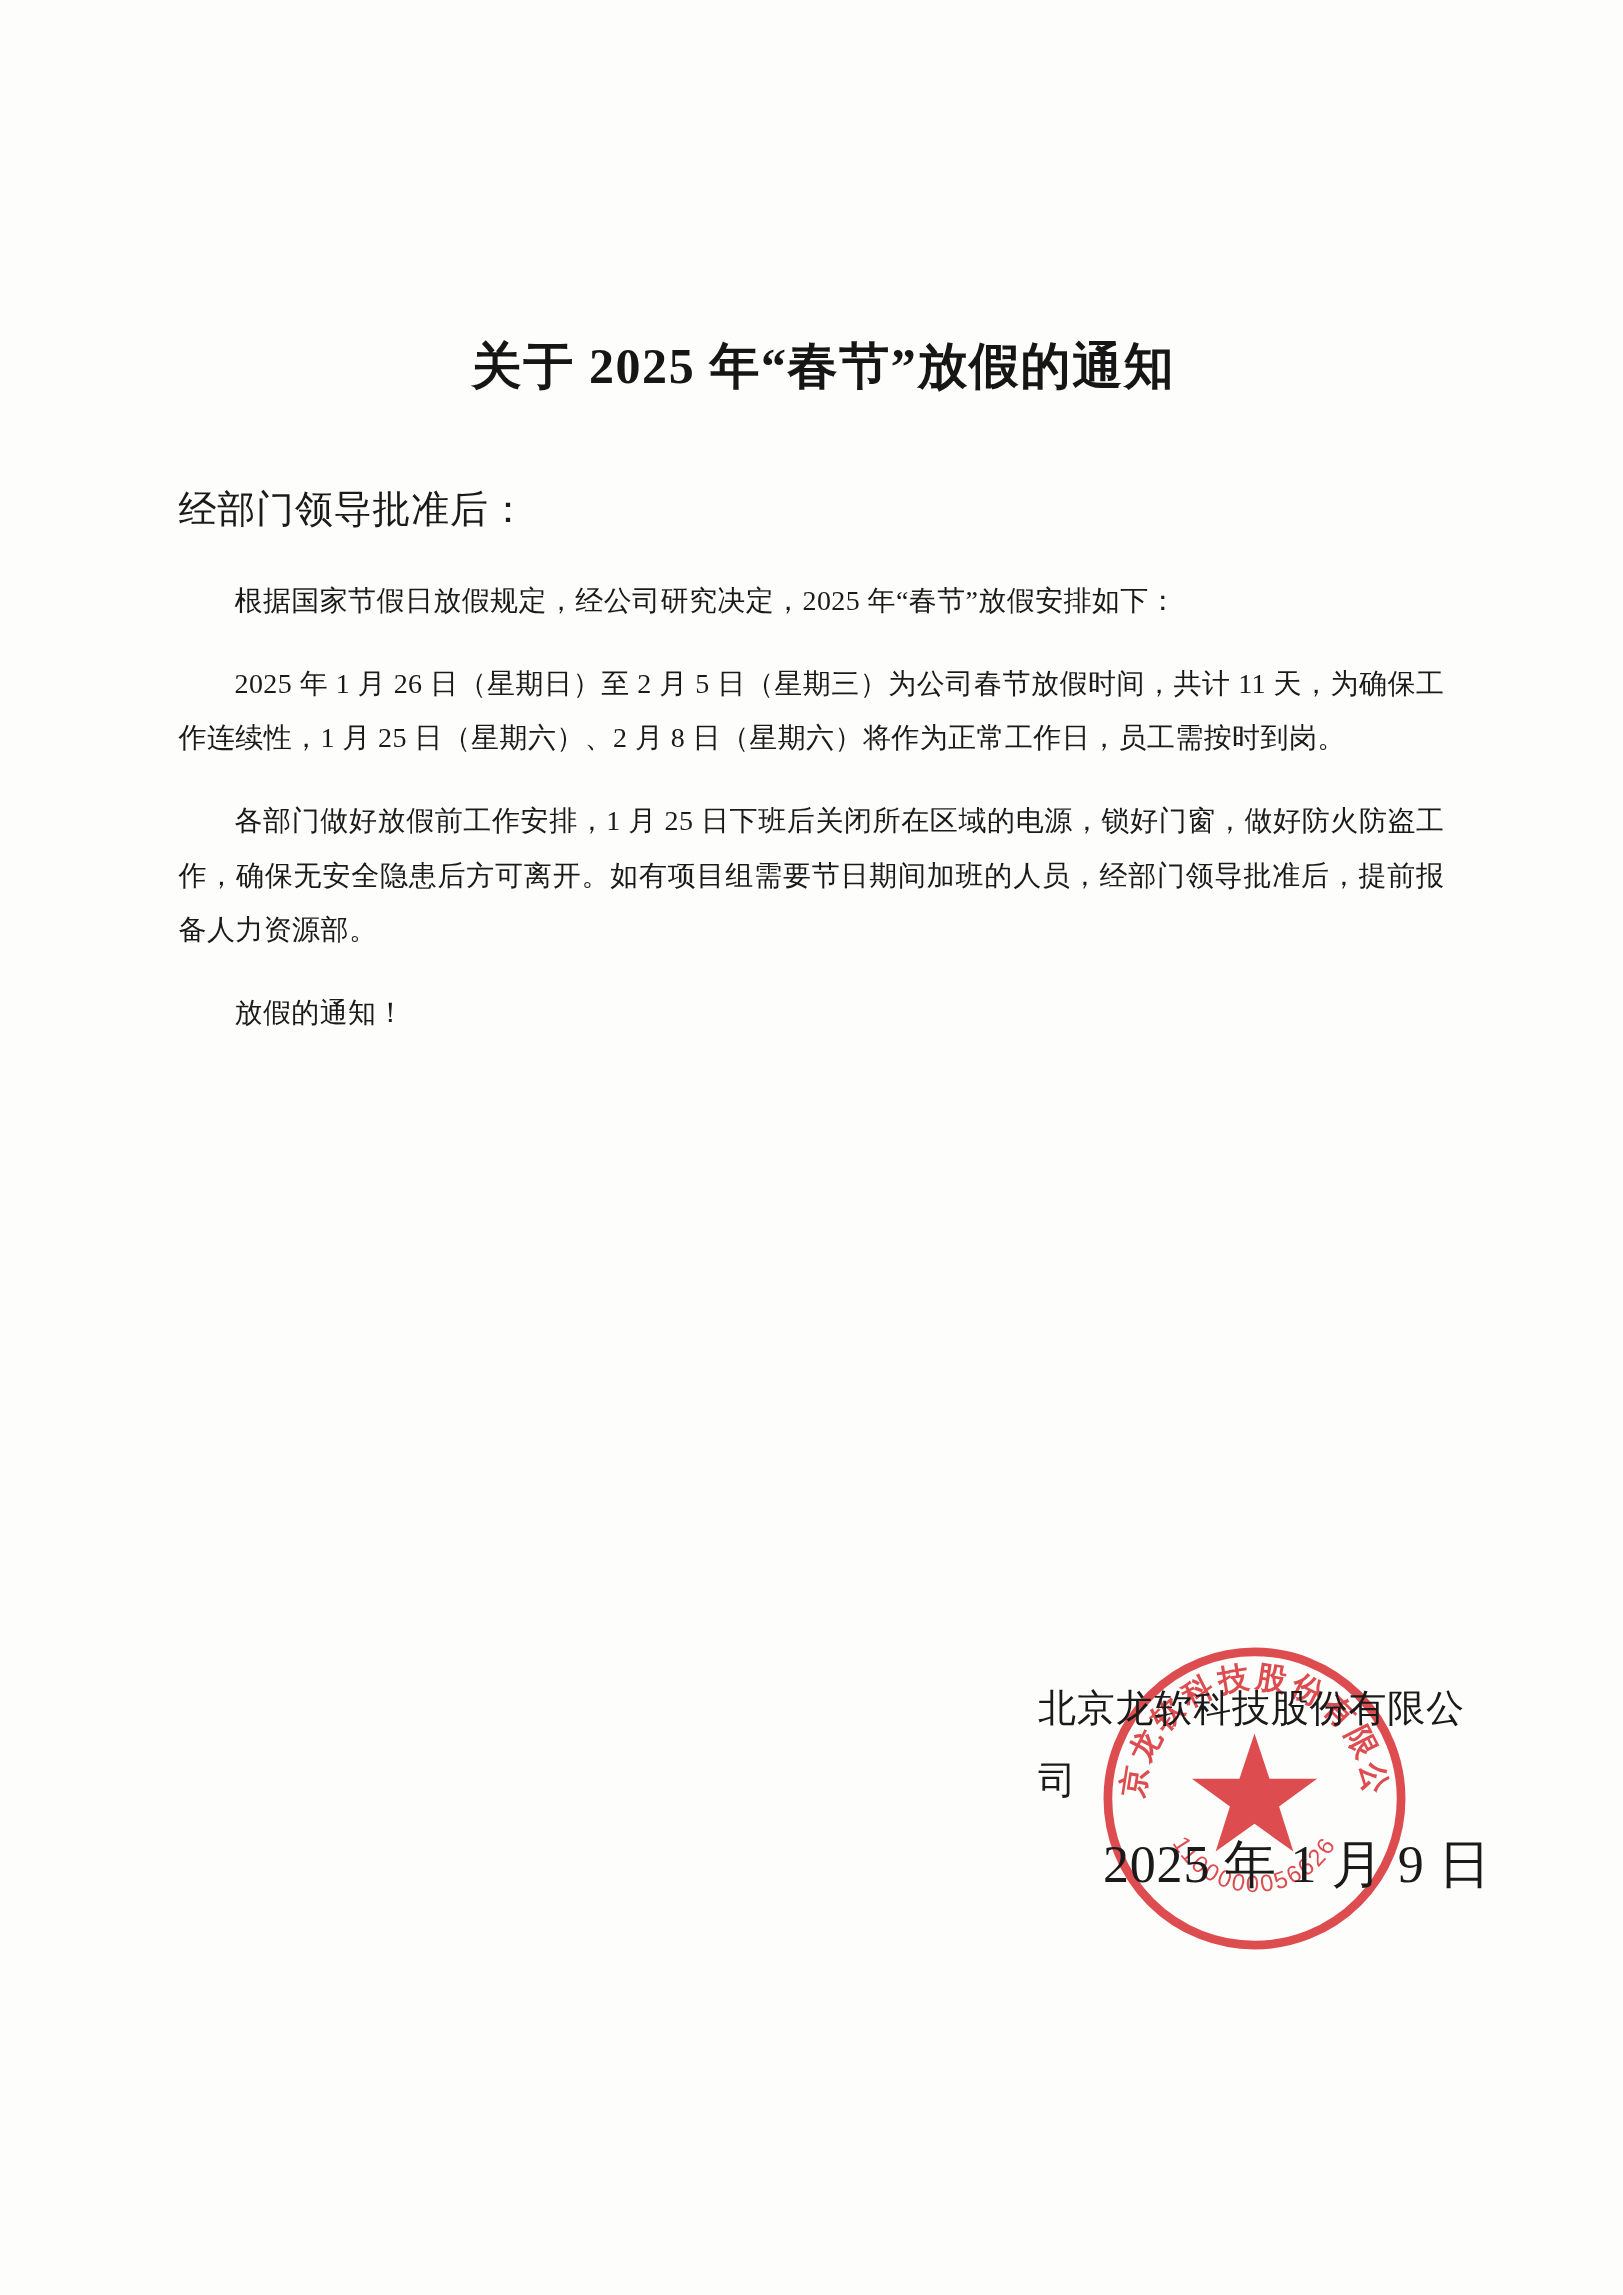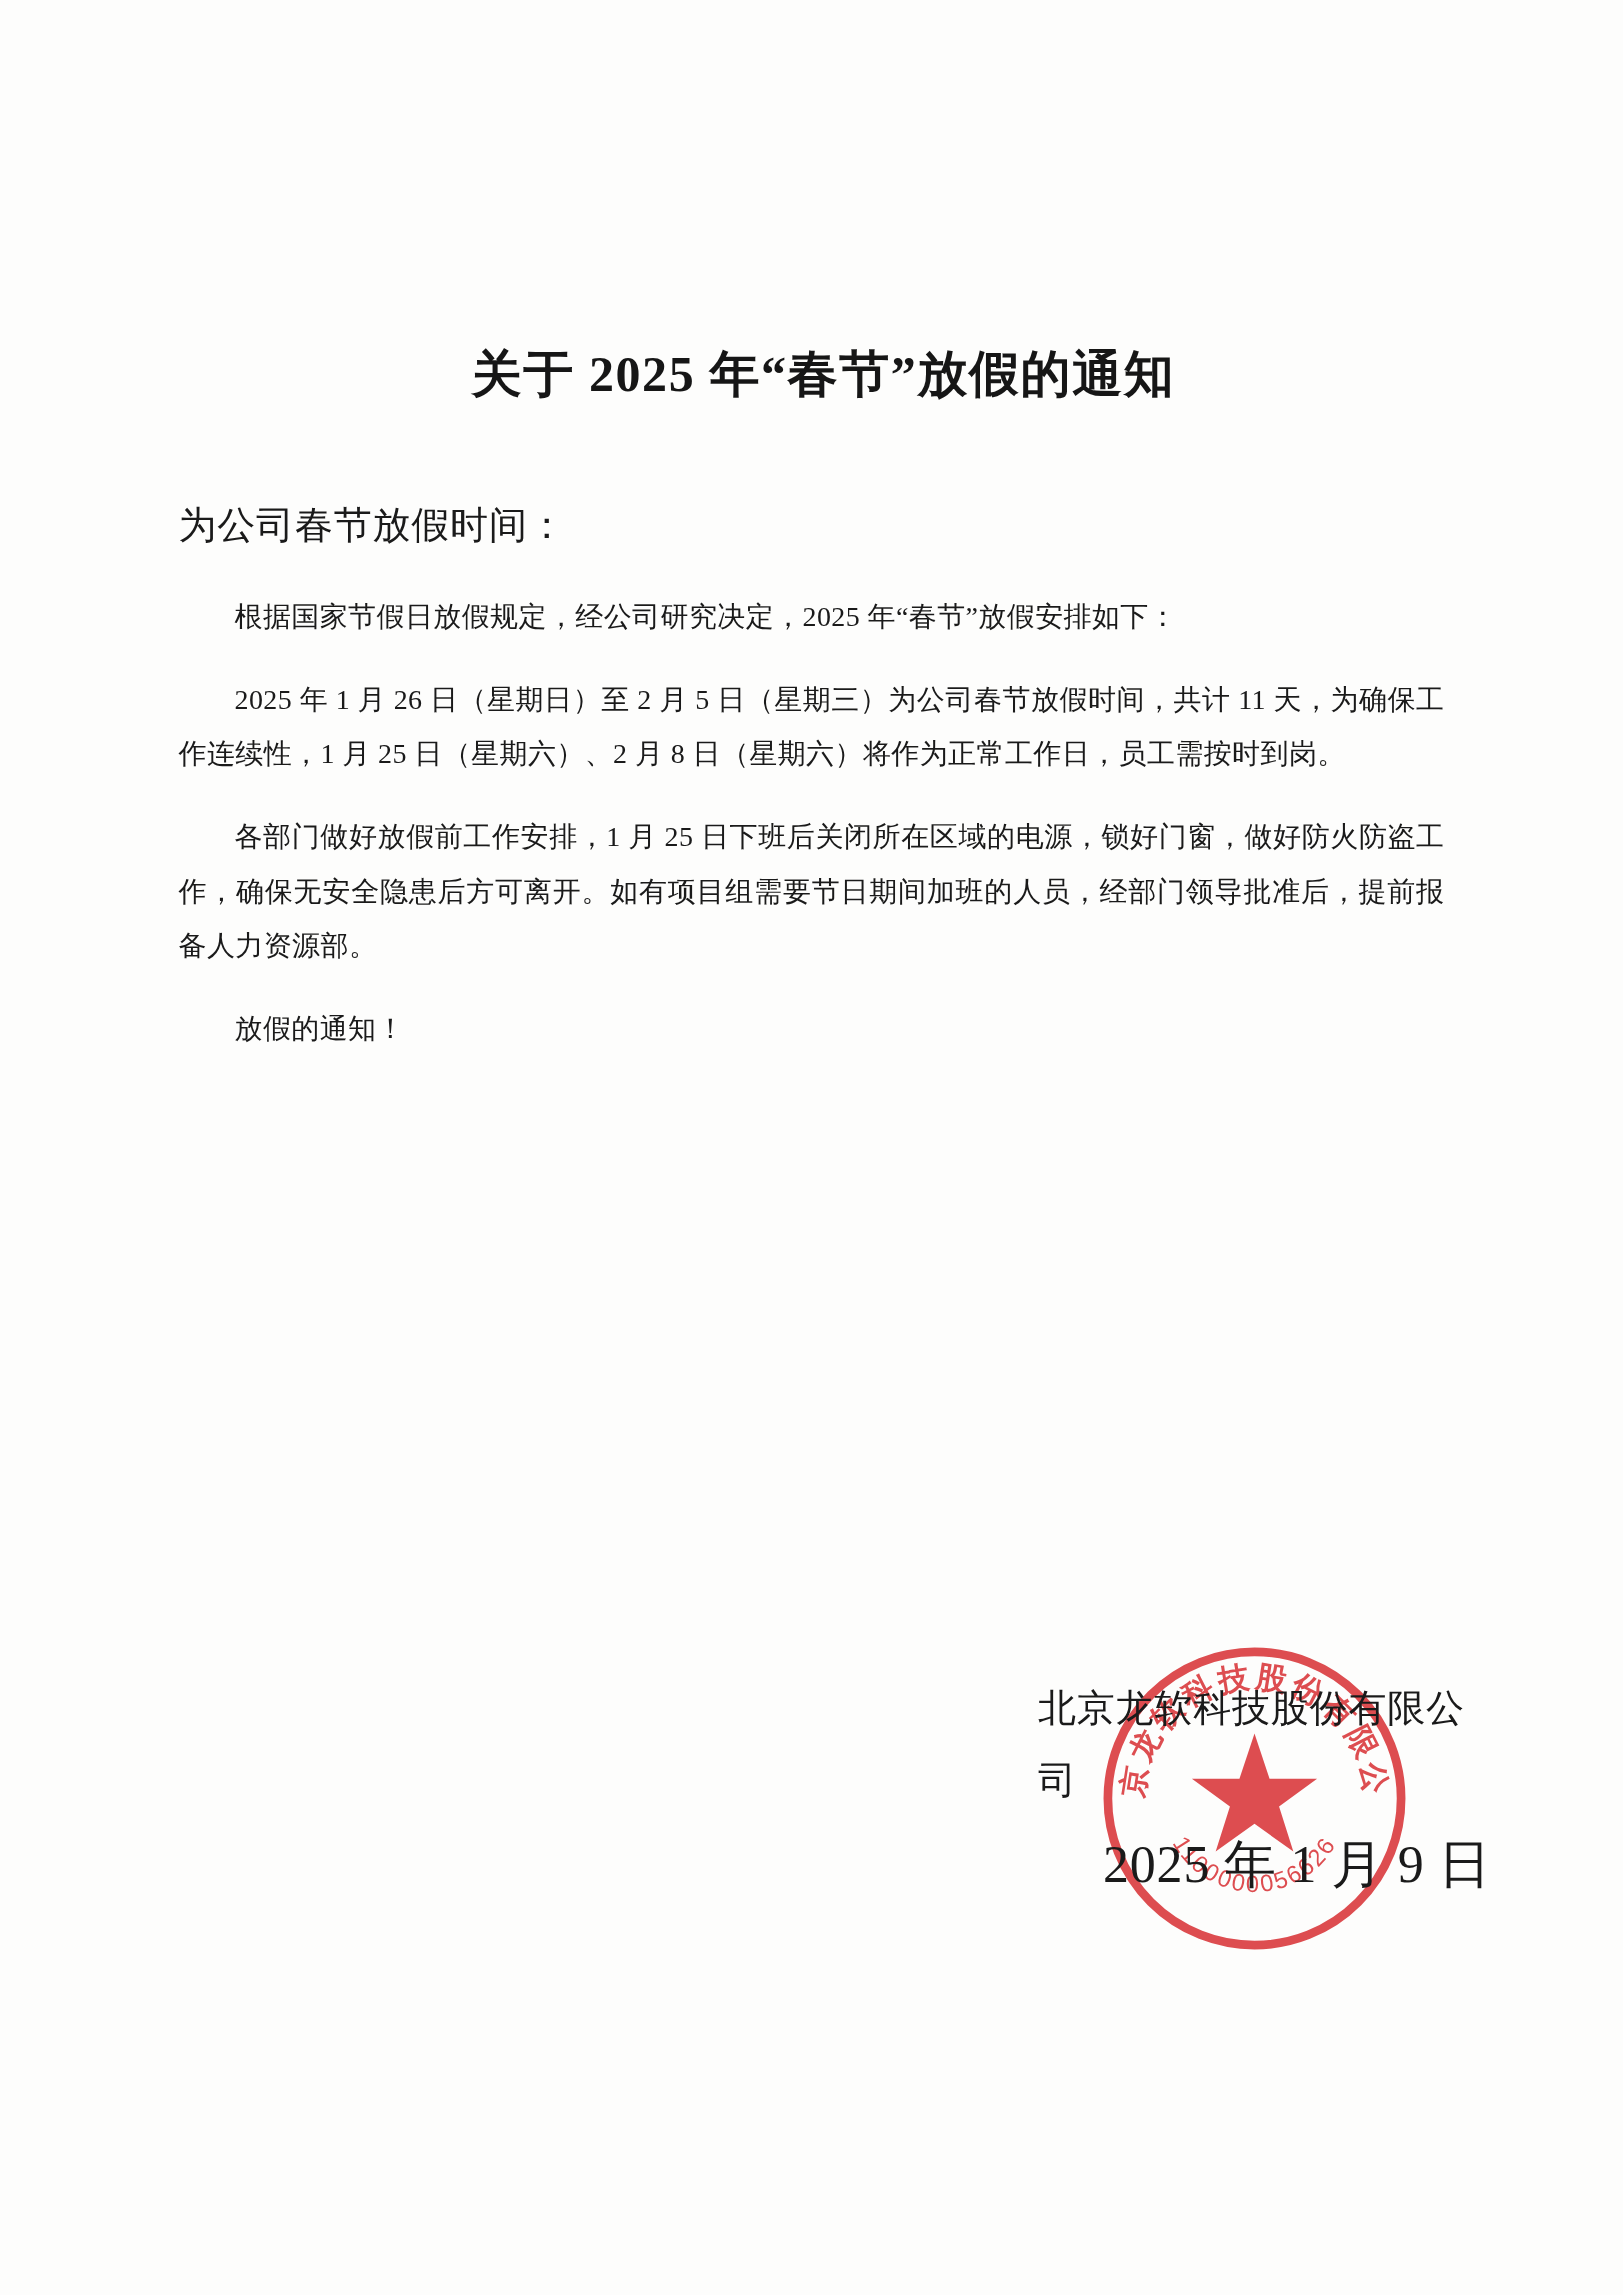"关于 2025 年“春节”放假的通知" .doc-title { margin: 16px -> 8px }
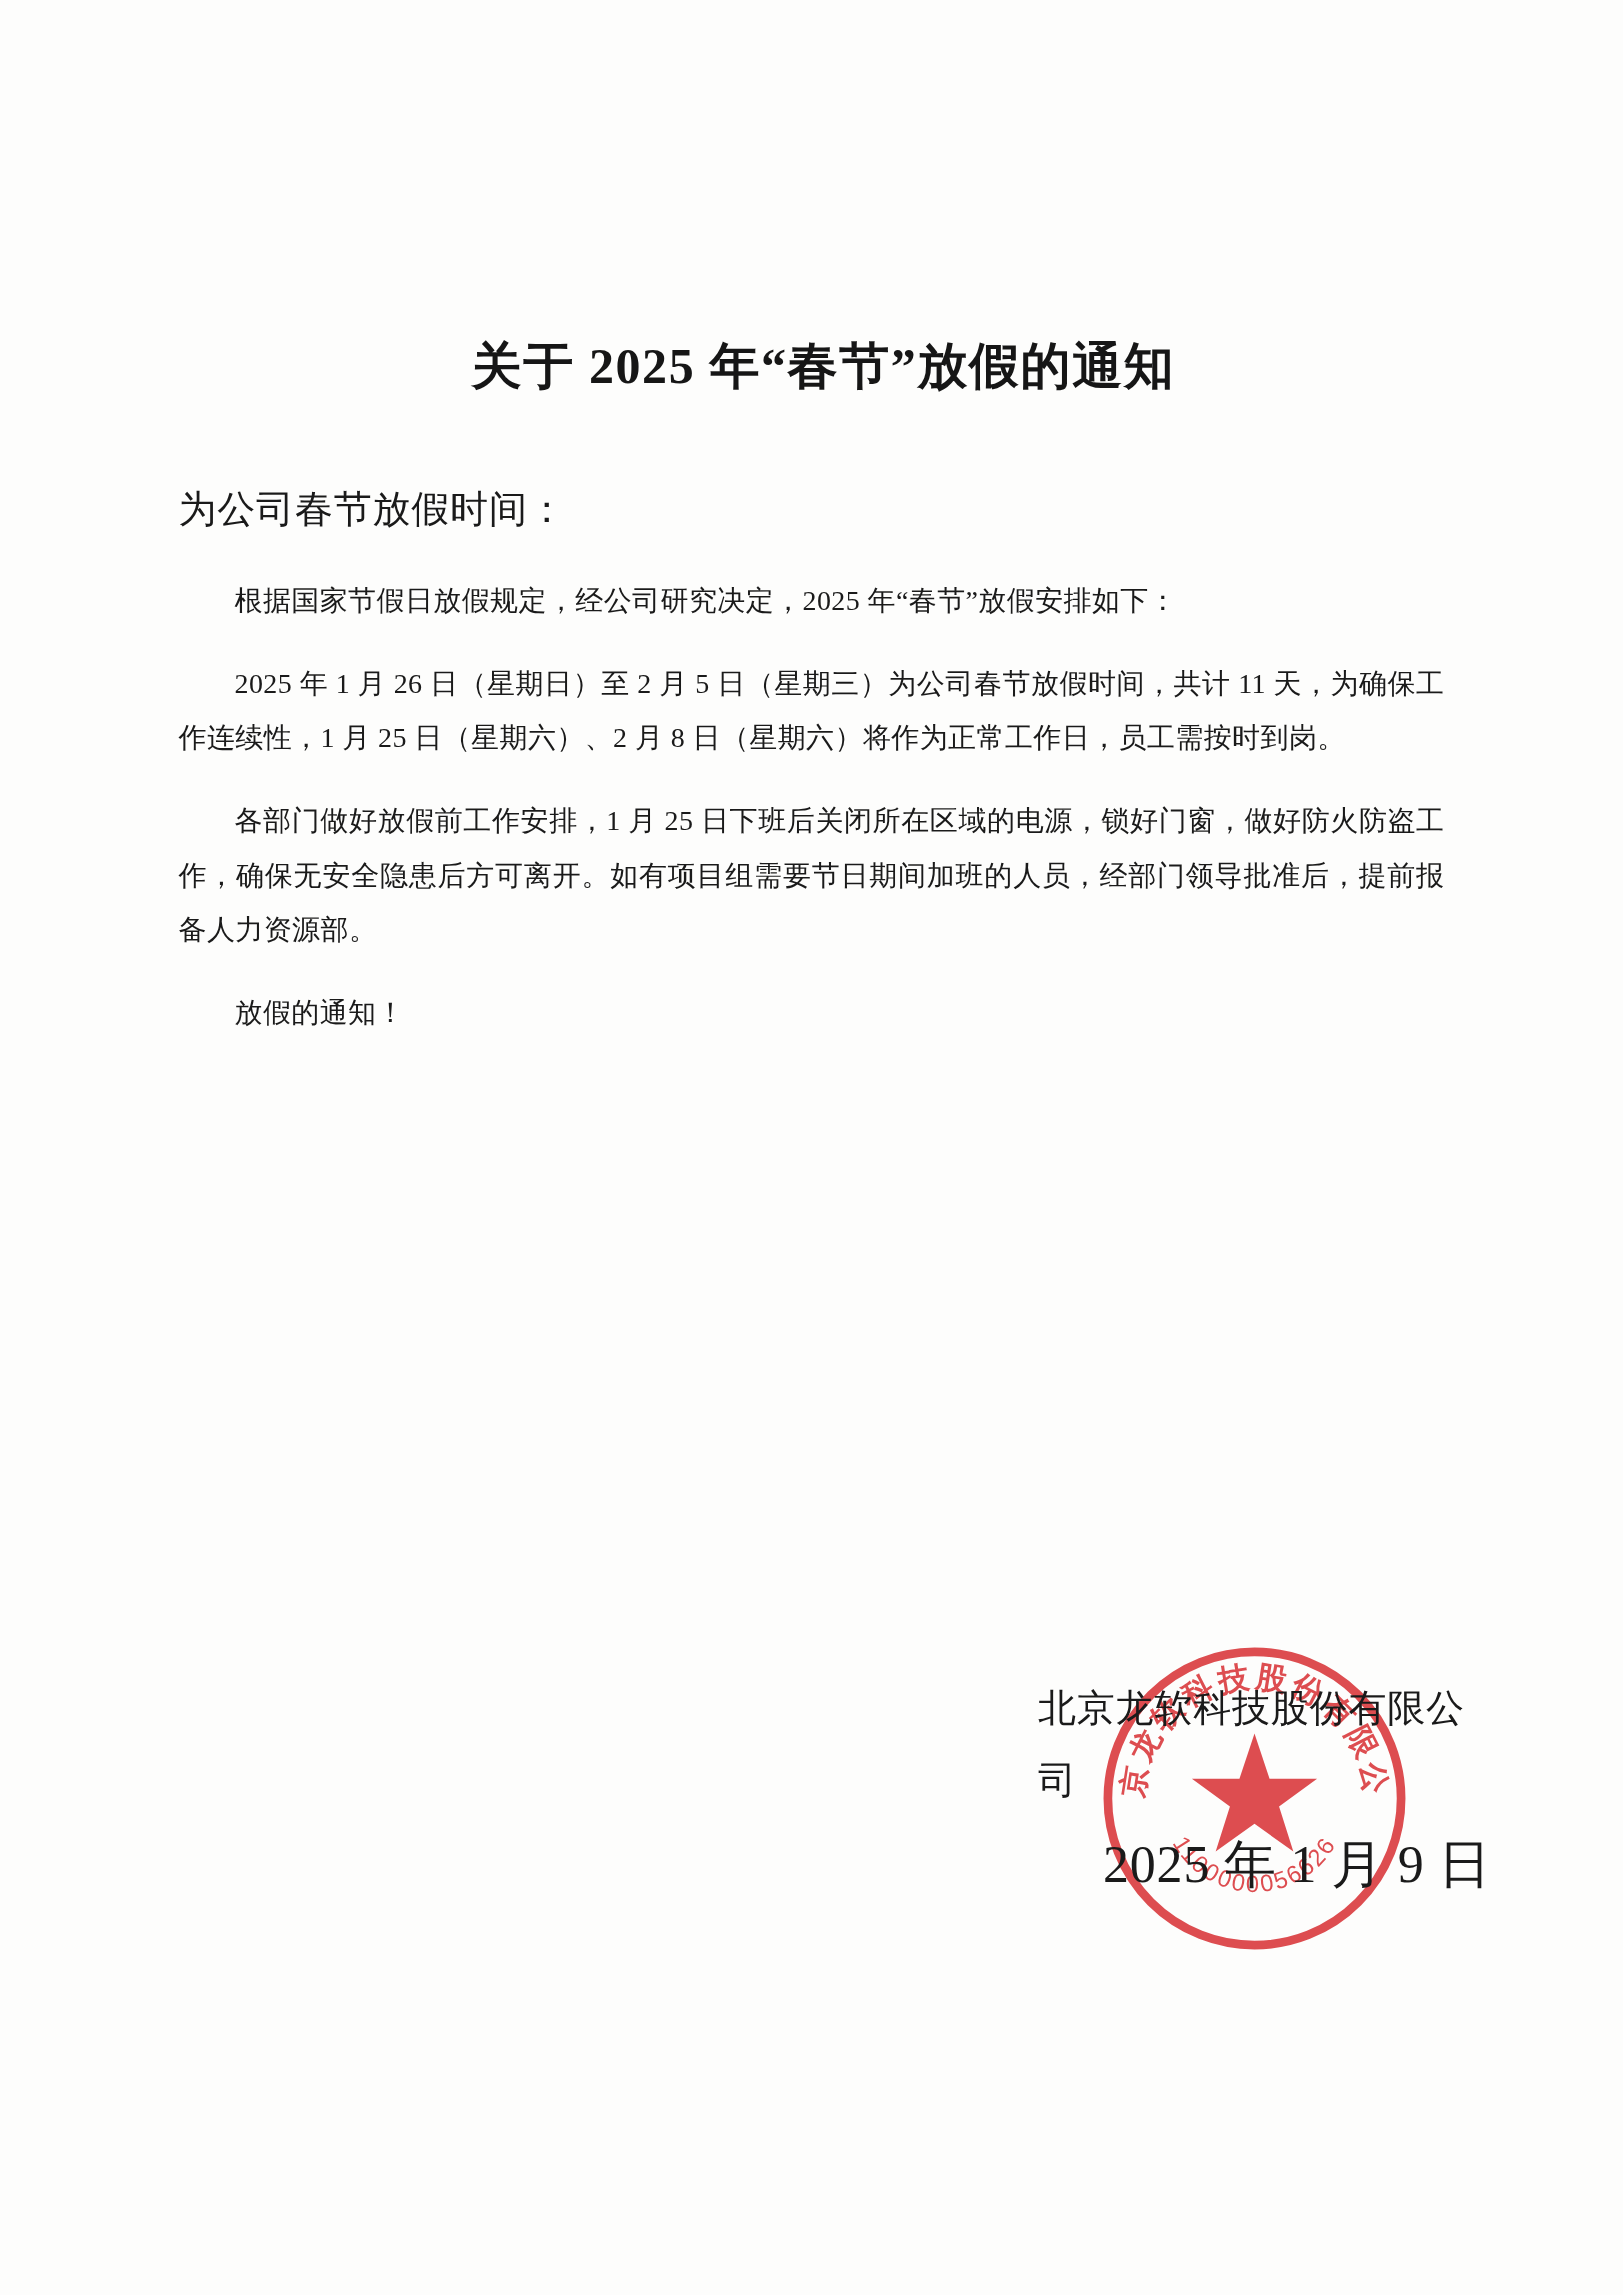"为公司春节放假时间：" p.salutation { text: 为公司春节放假时间 -> 经部门领导批准后 }
